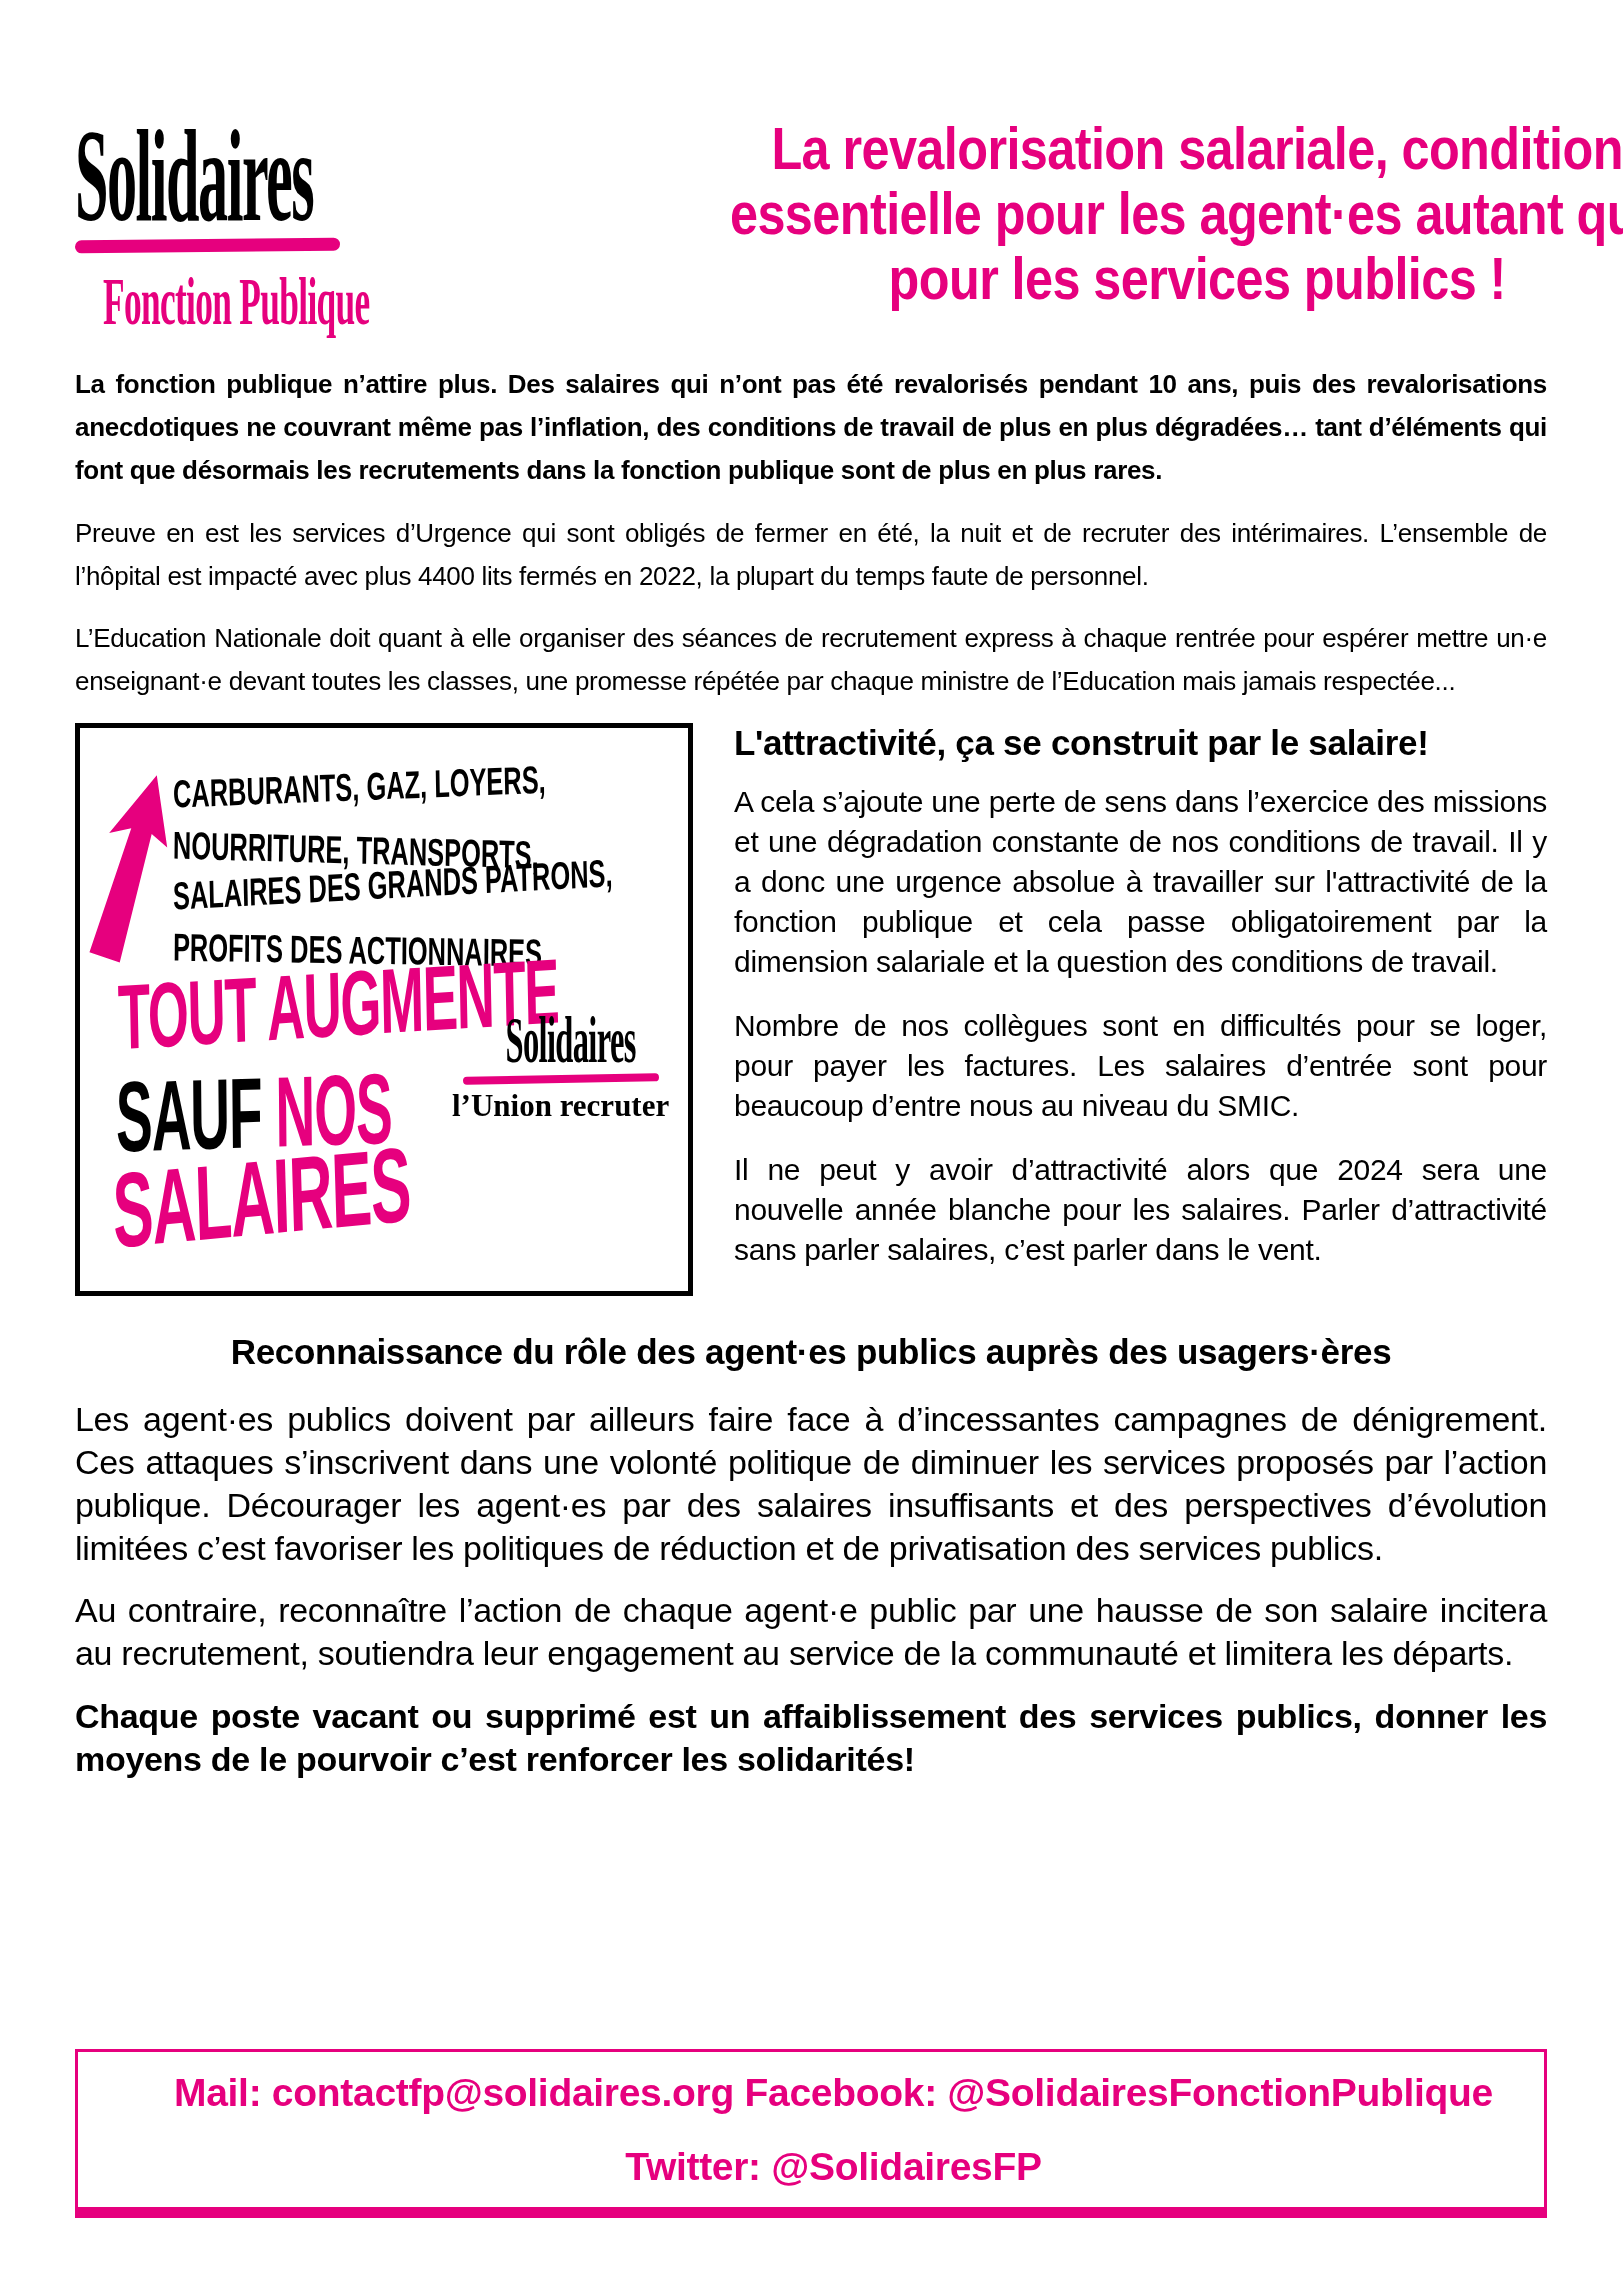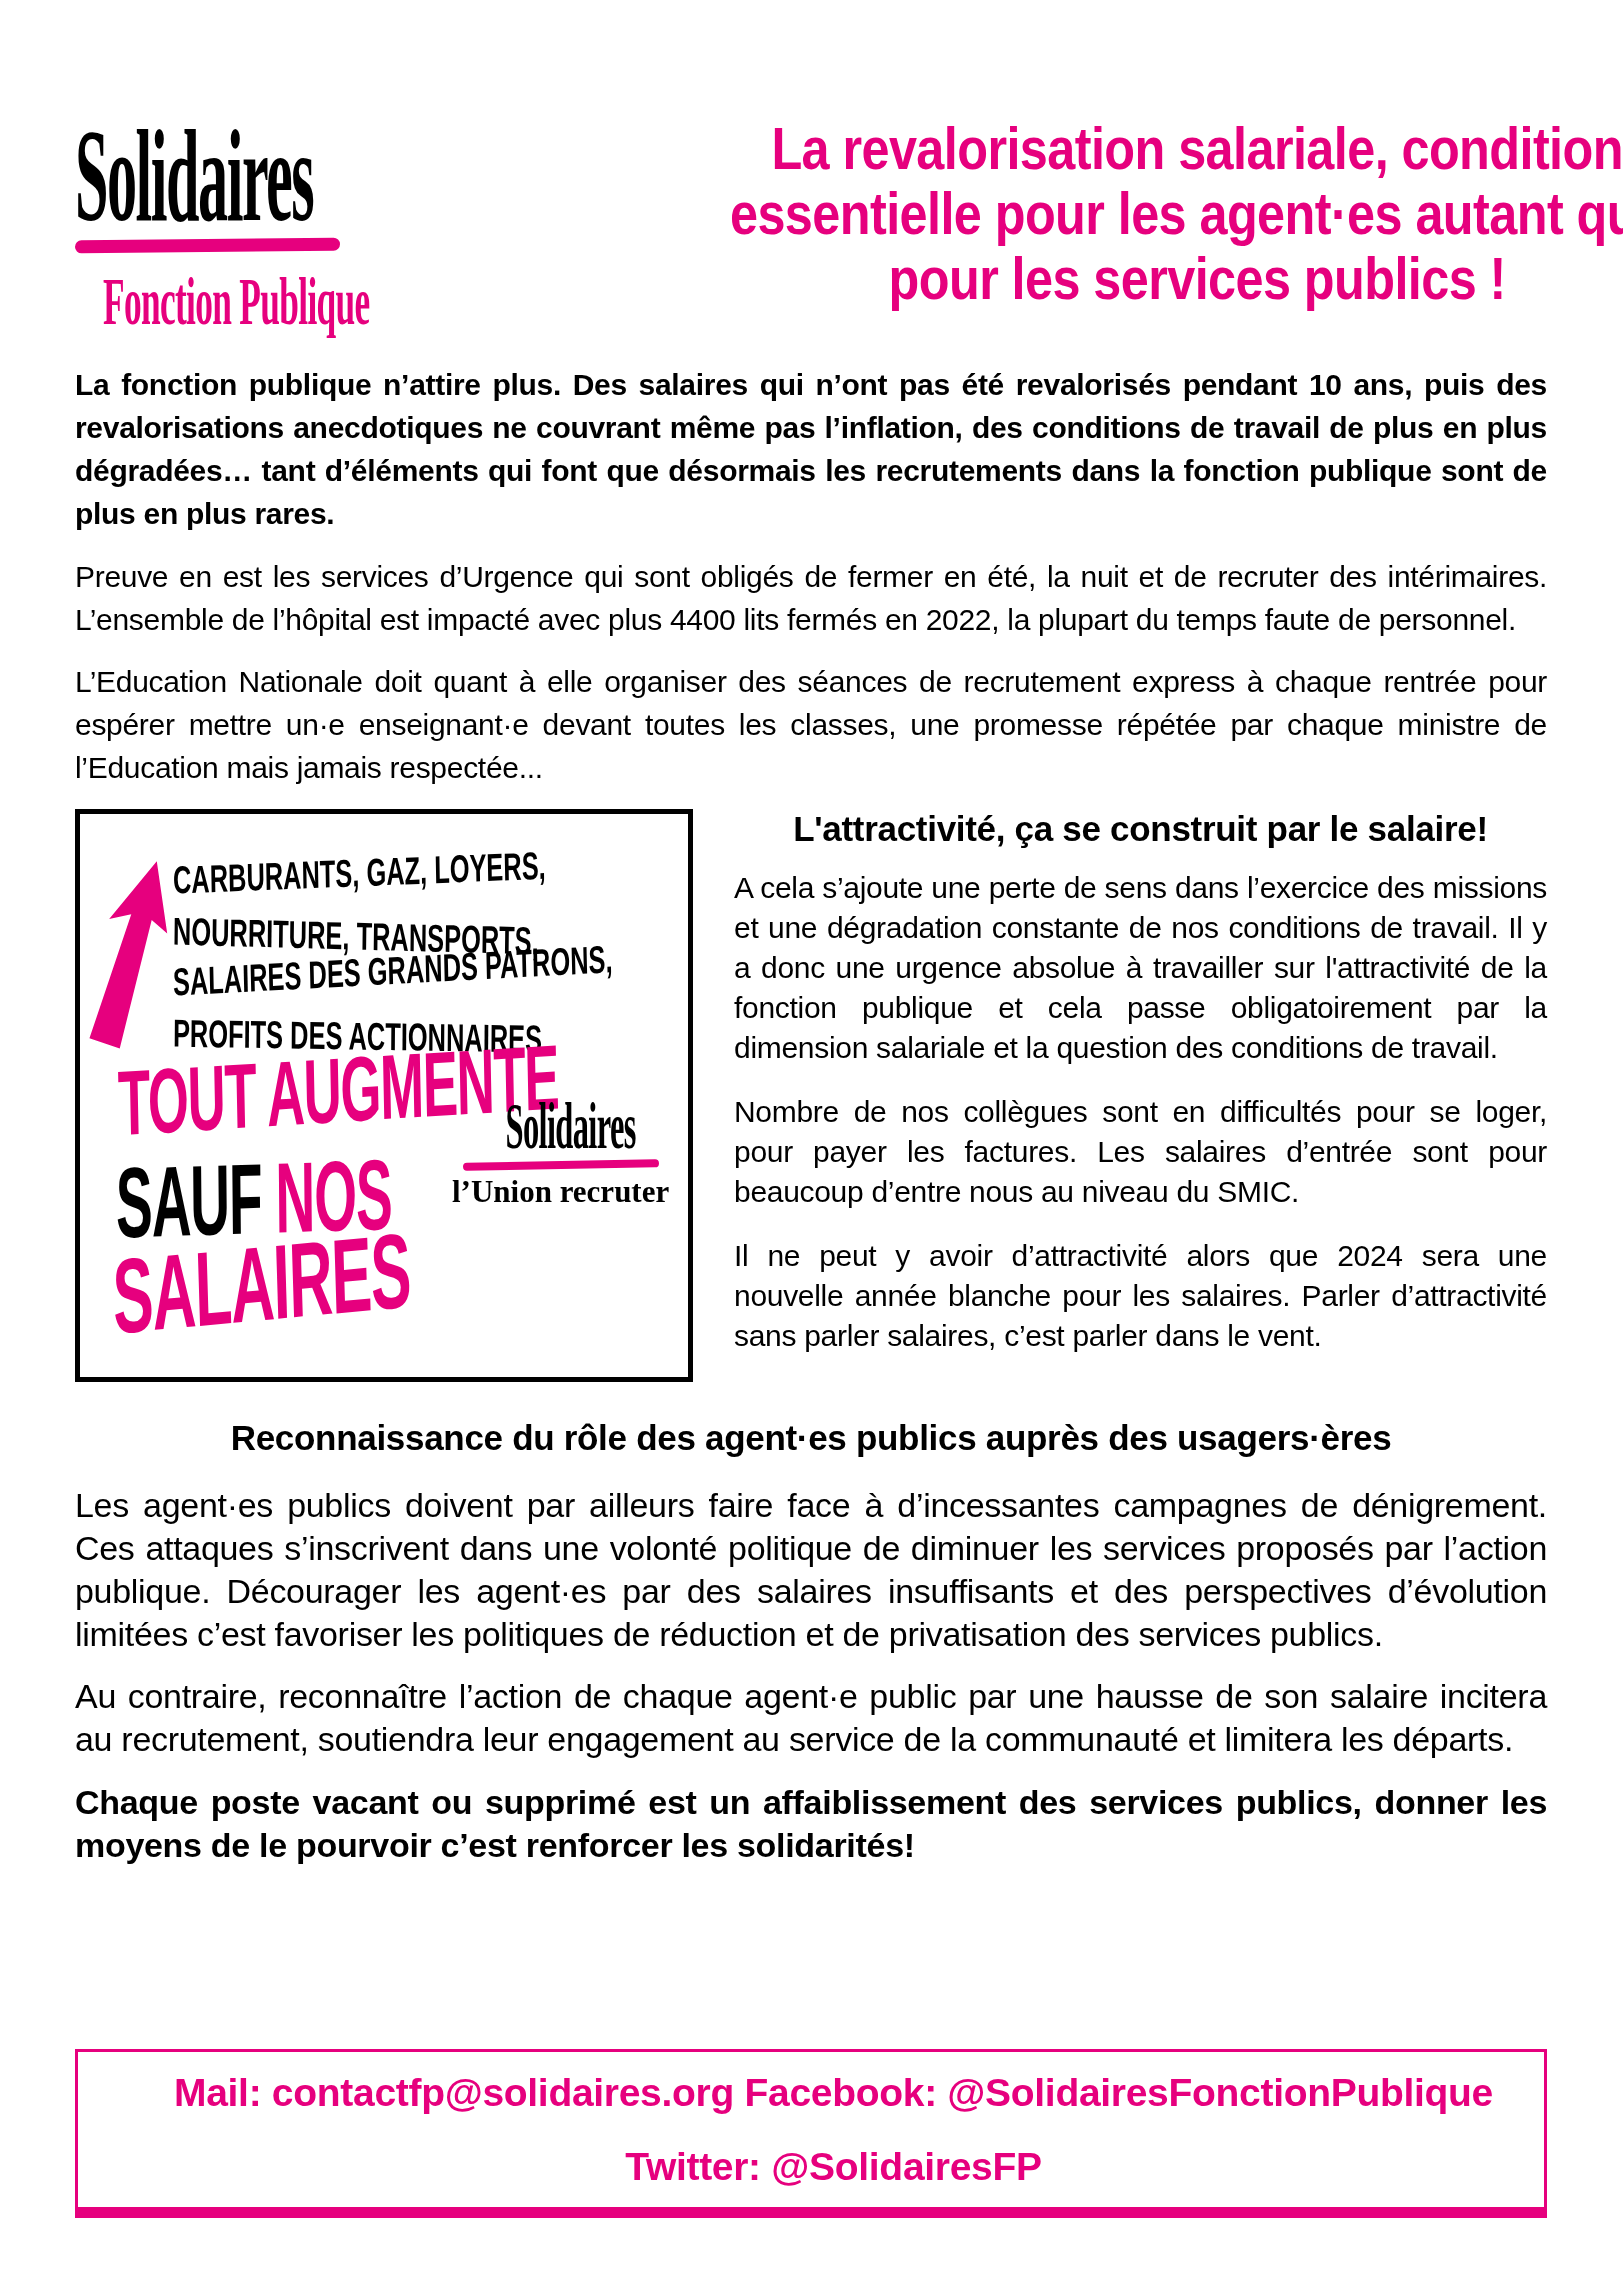"La fonction publique n’attire plus." .intro p { font-size: 30px -> 26px }
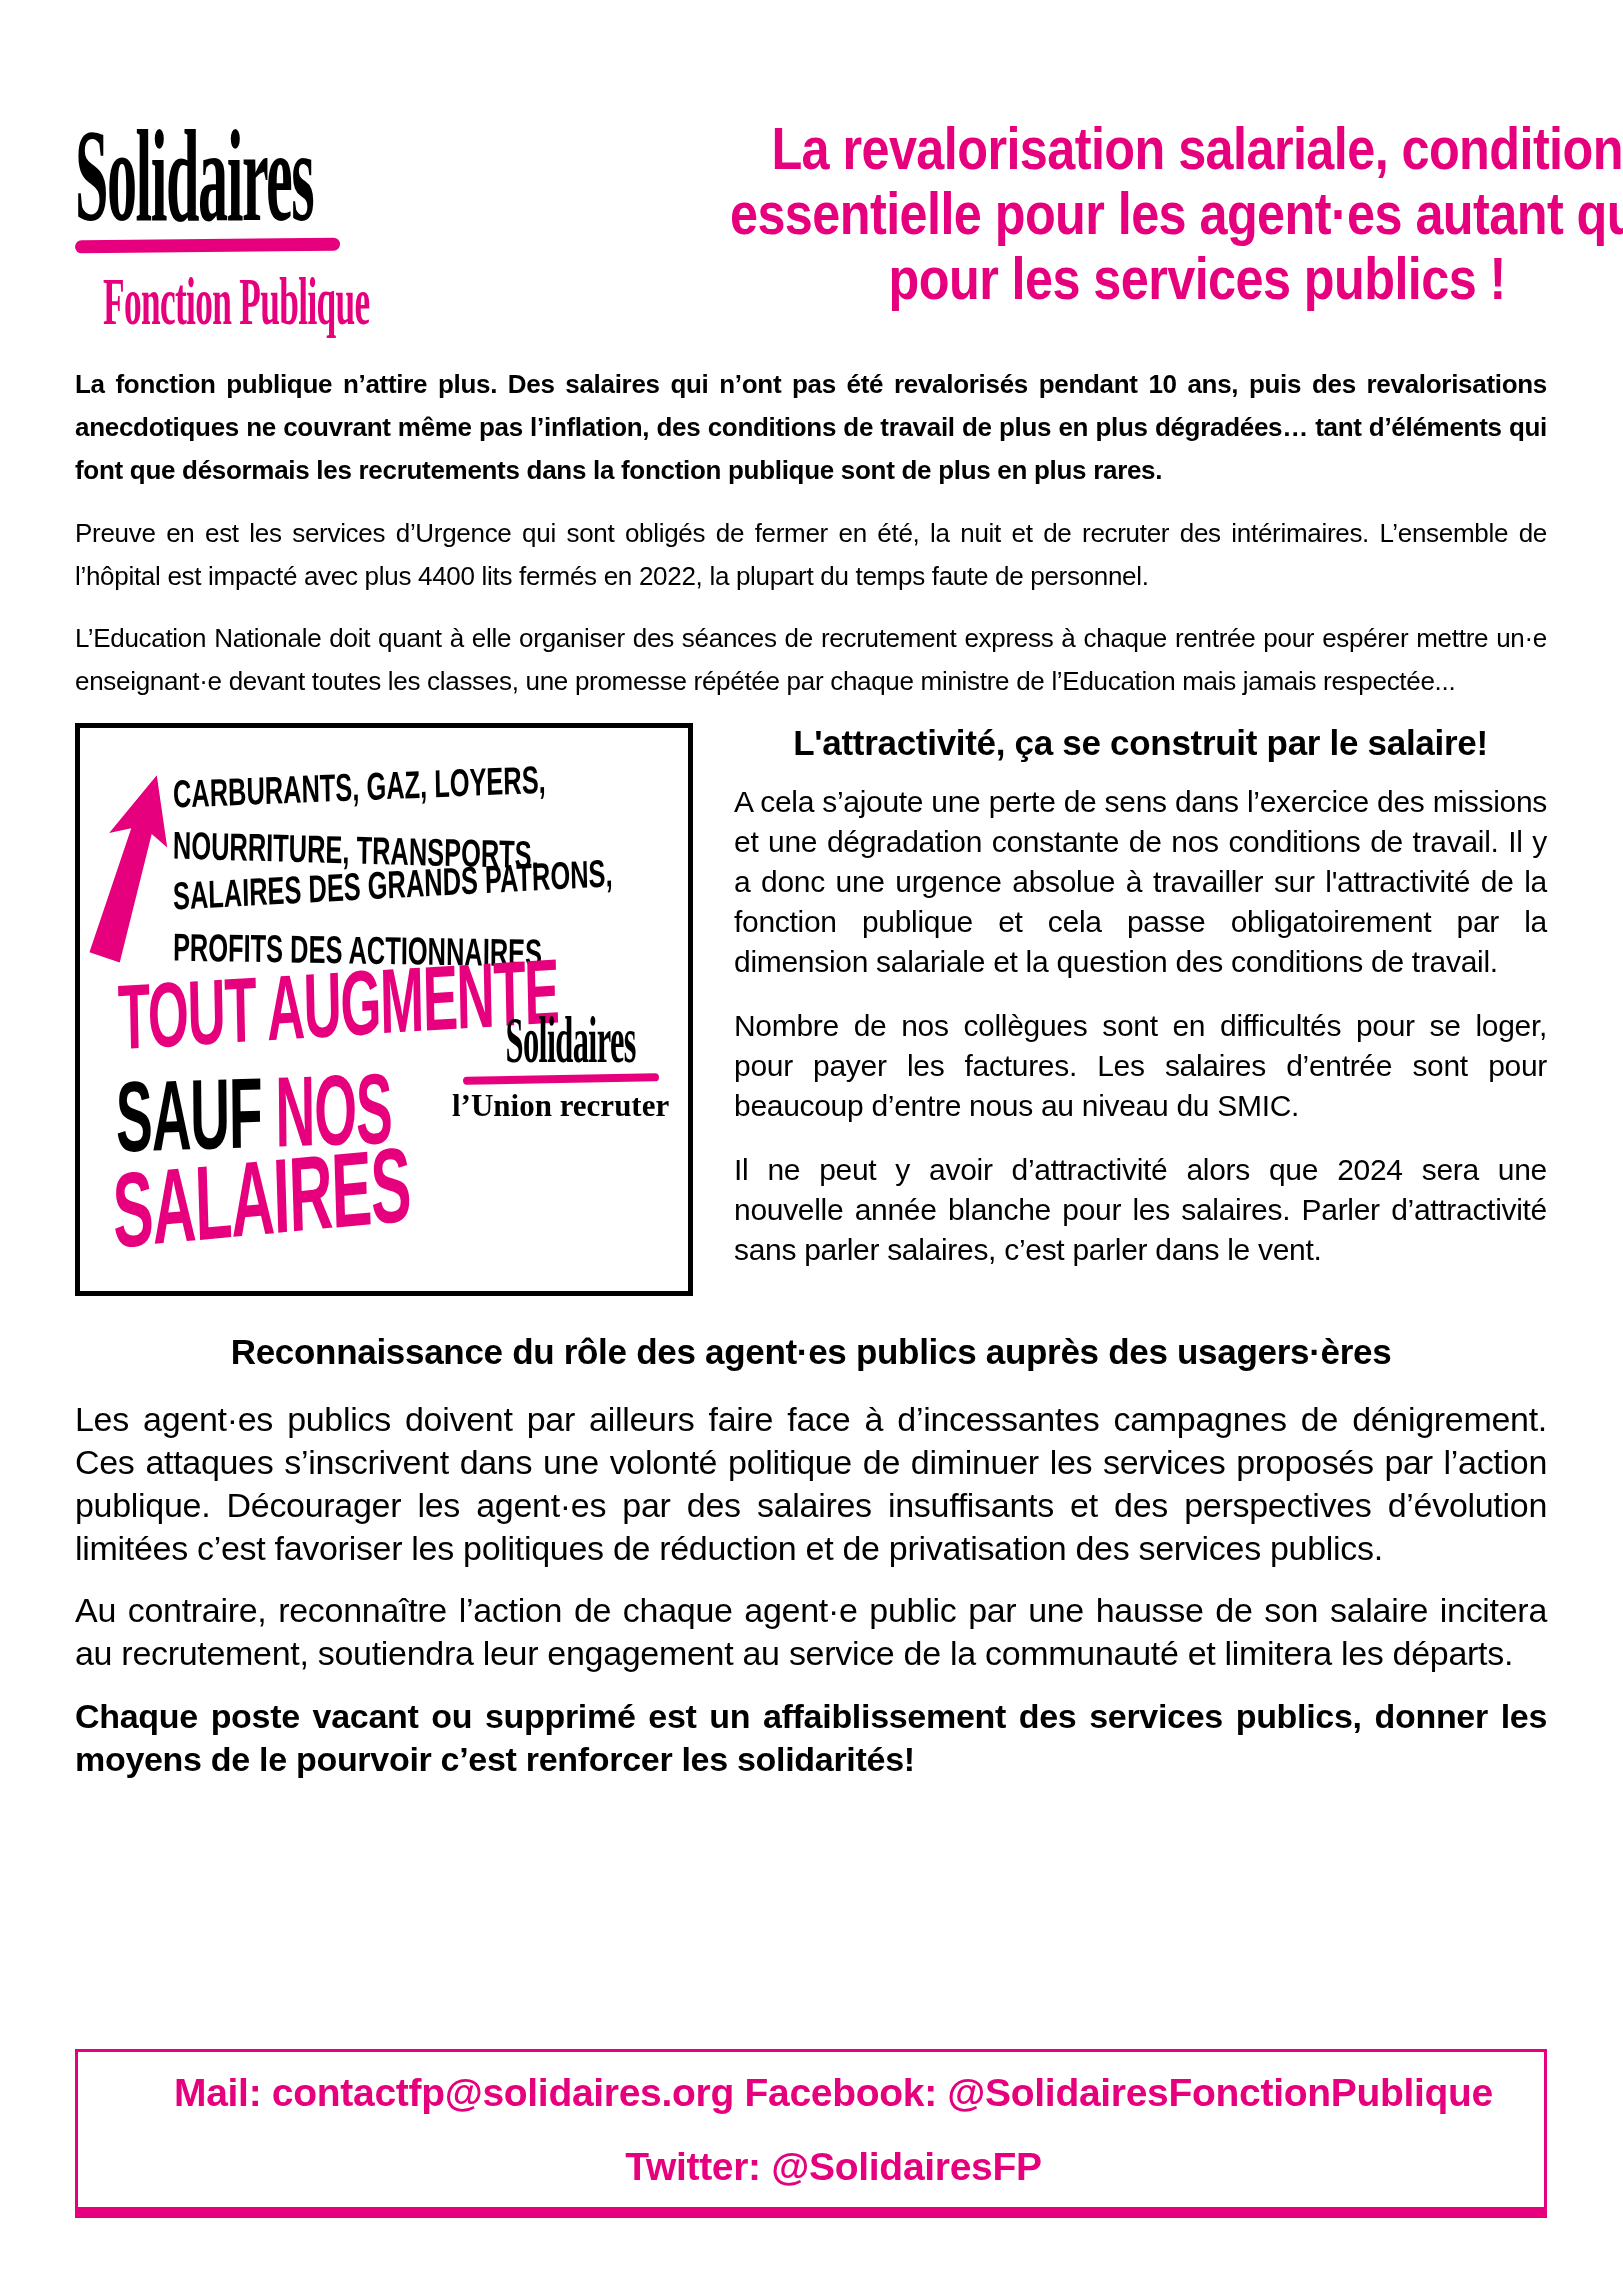"L'attractivité, ça se construit par" .col-right h2 { text-align: center -> none }
